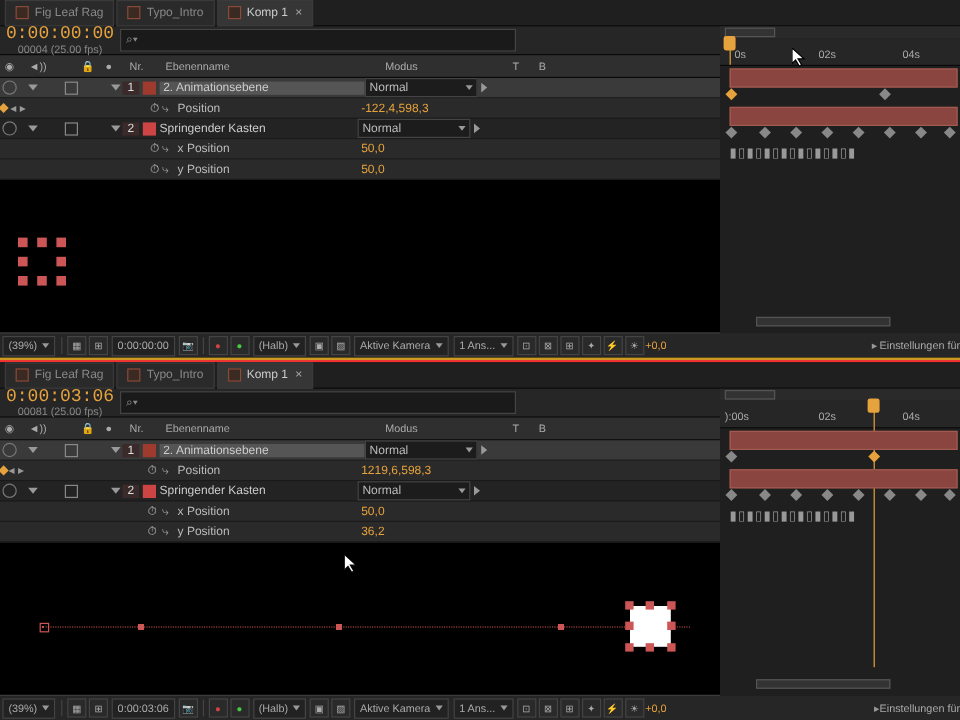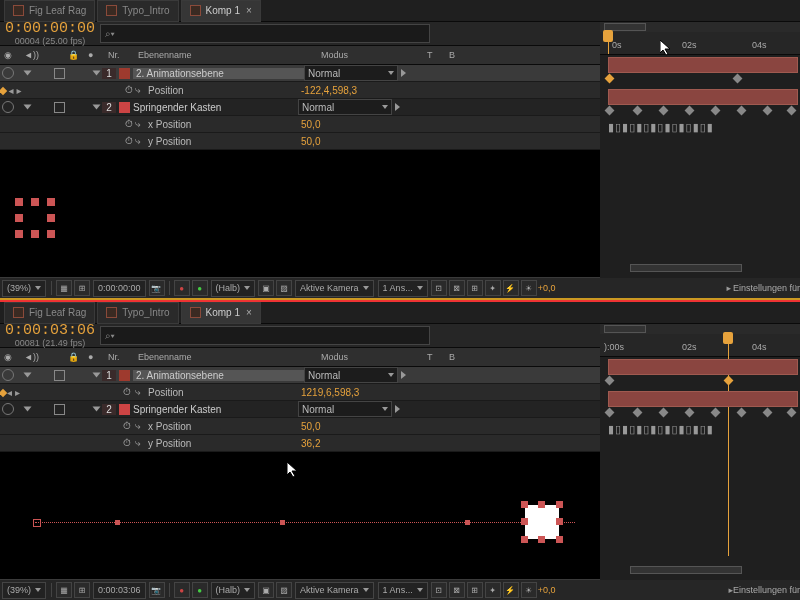"00081 (21.49 fps)" div.tc-small { text: 21.49 -> 25.00 }
